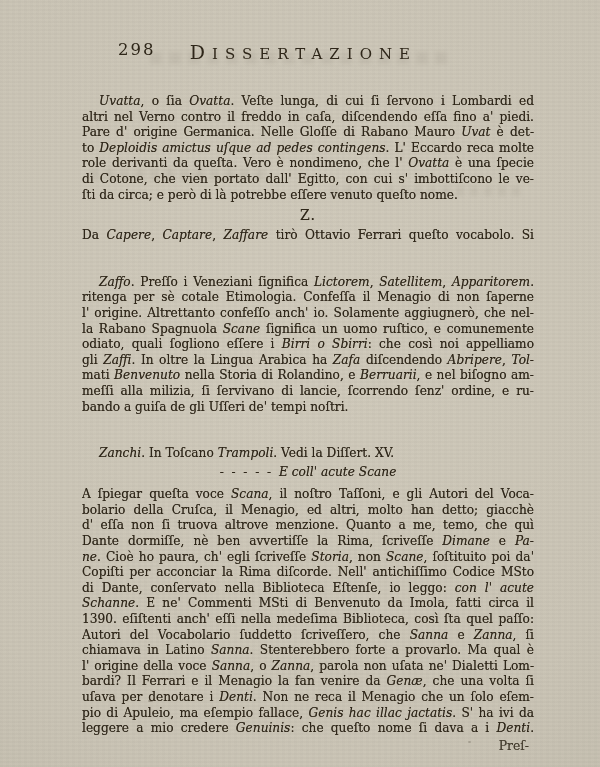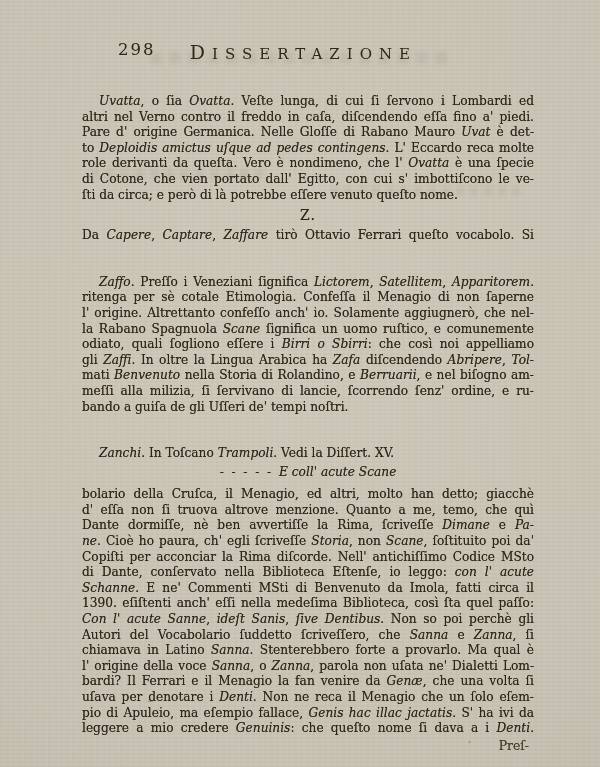"A ſpiegar queſta voce Scana," div.line { html: none -> <div><span>A ſpiegar queſta voce </span><span>Scana</span><span>, il noſtro Taſſoni, e gli Autori del Voca-</span></div> }
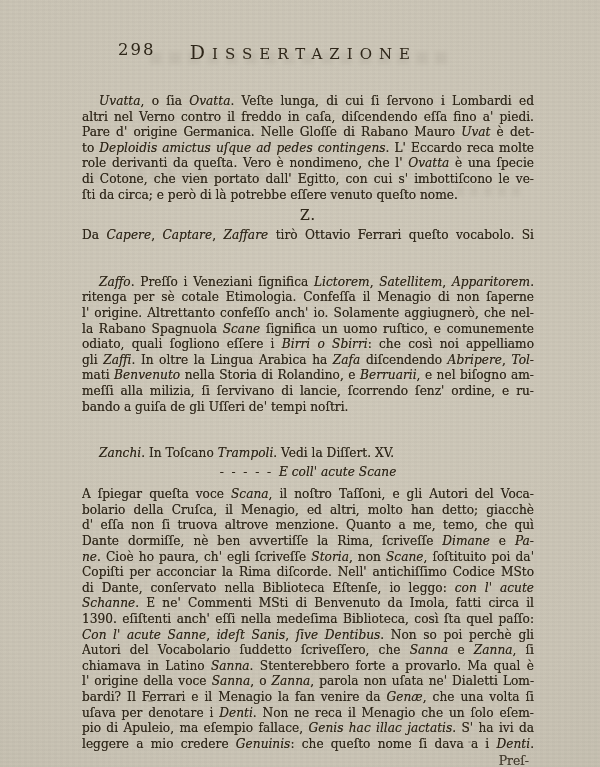"Con l' acute Sanne, ideſt" div.line { html: <div><span>Con l' acute Sanne</span><span>, </span><span>ideſt Sanis</span><span>, </span><span>ſive Dentibus</span><span>. Non so poi perchè gli</span></div> -> none }
